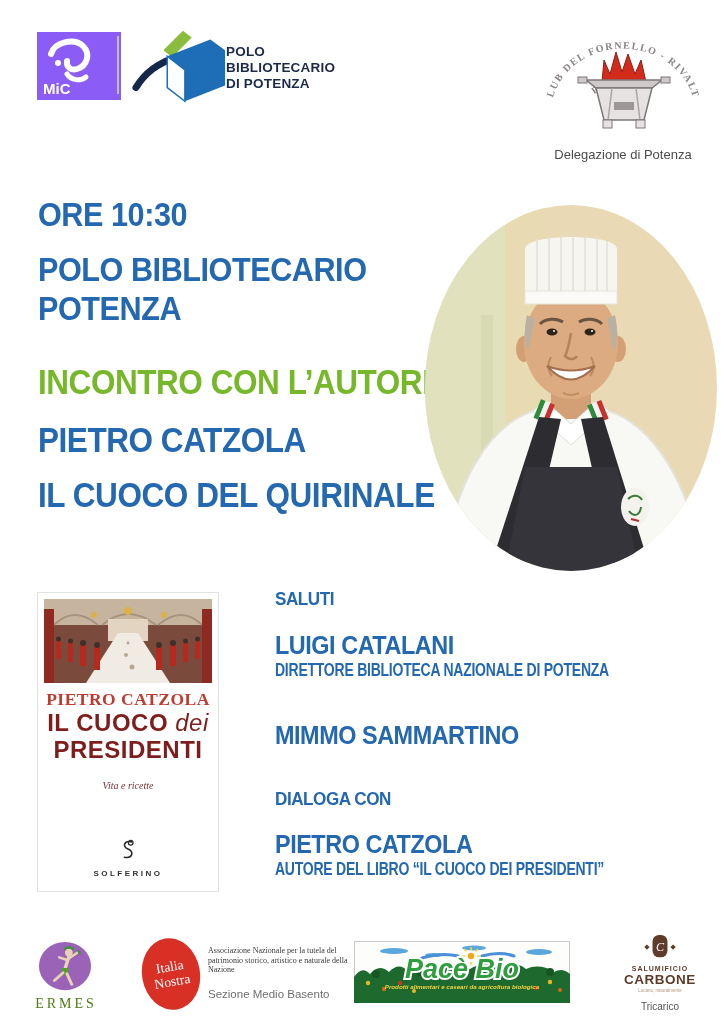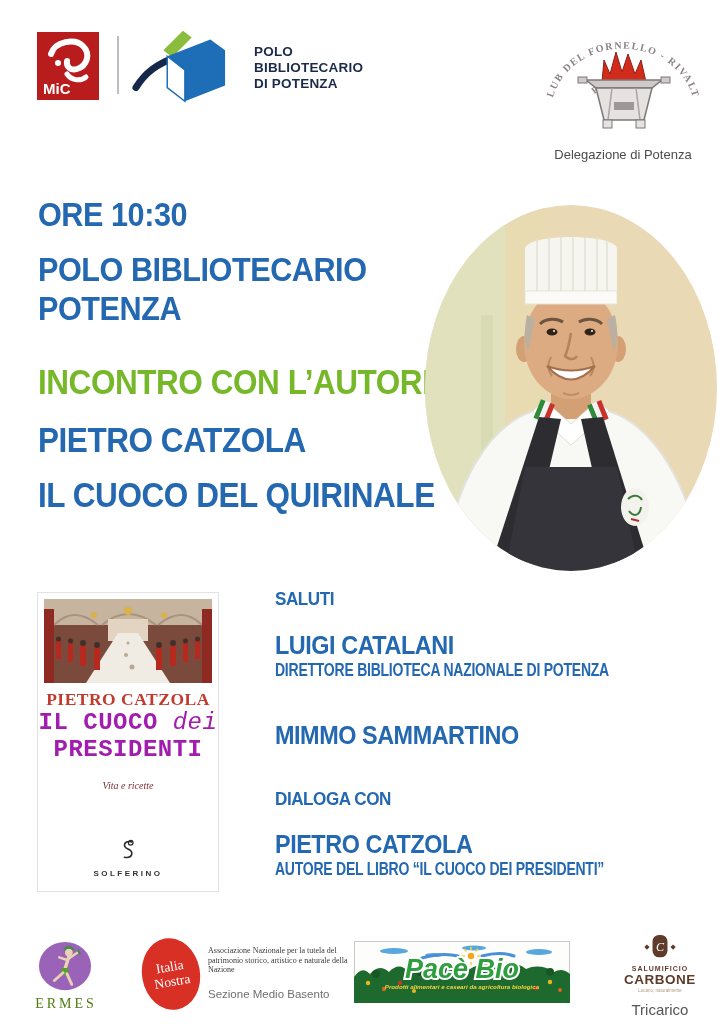"POLO" .polo-text { margin-left: 28px -> none }
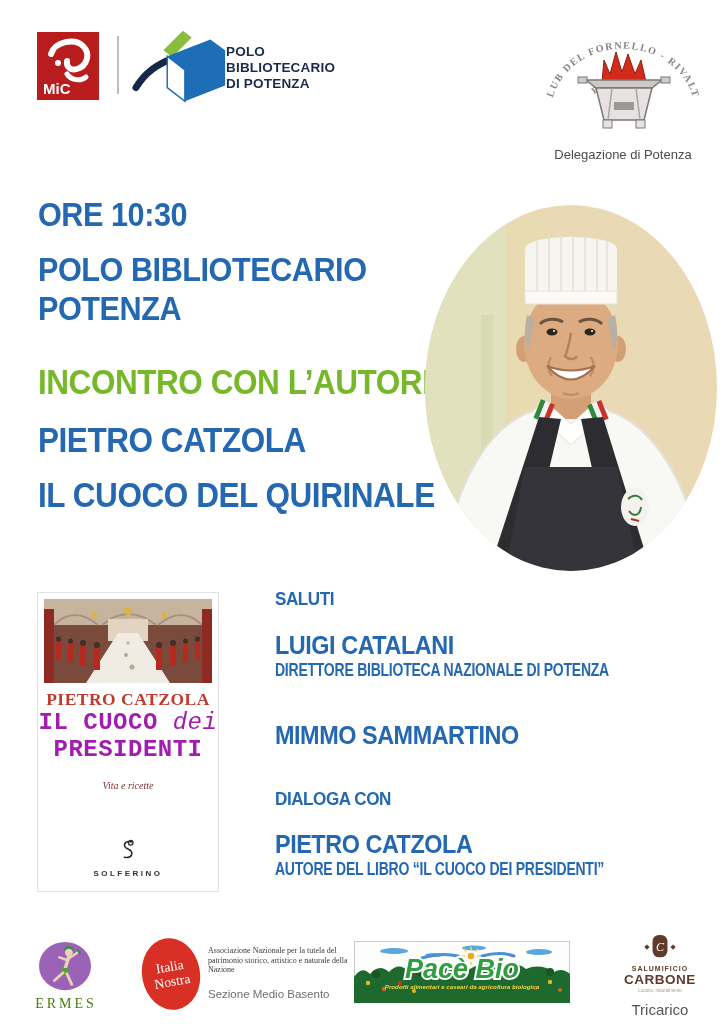"MiC" .mic-box { background: #b91c1c -> #8b5cf6; width: 62px -> 84px }
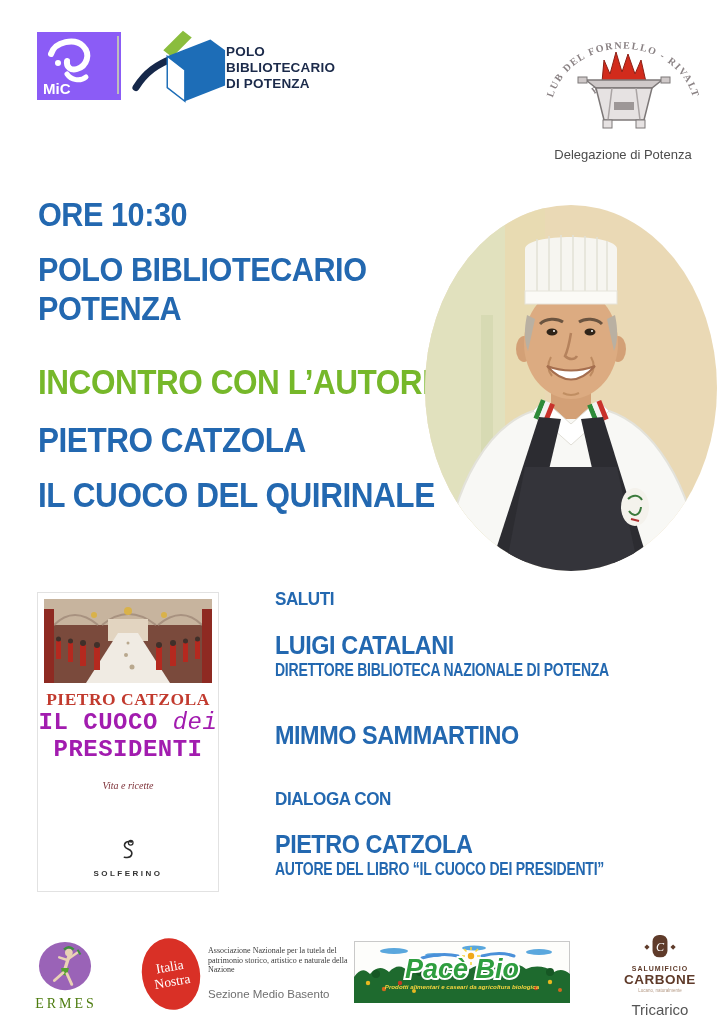"IL CUOCO dei" .book-t1,.book-t2 { color: #a21caf -> #7f1d1d; font-family: Liberation Mono, monospace -> Liberation Sans, sans-serif }
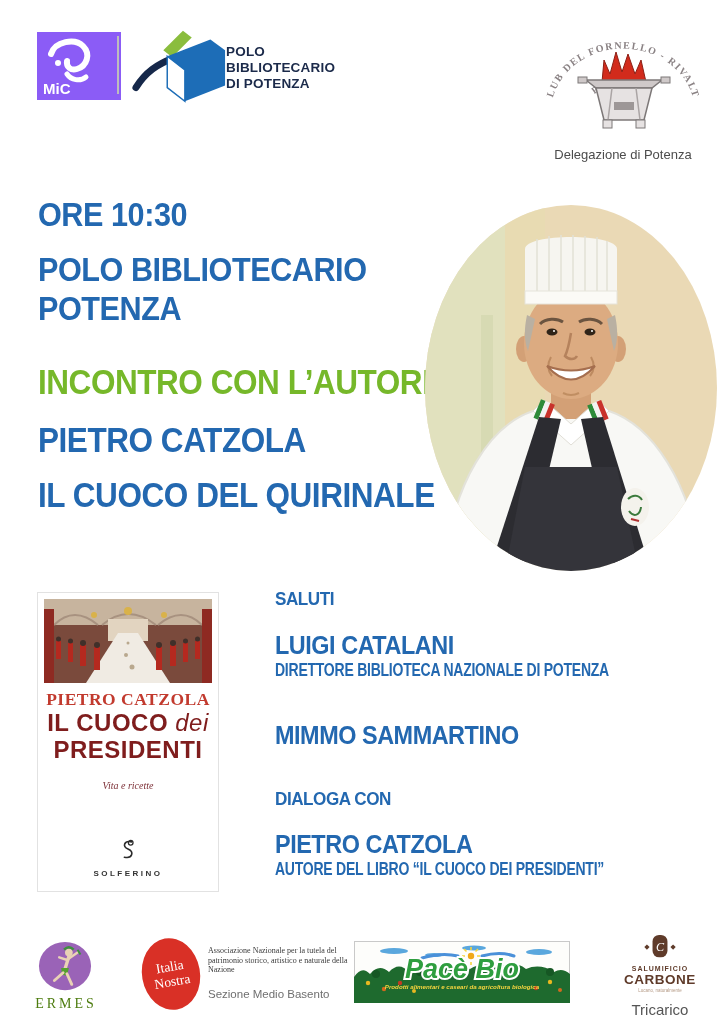"Tricarico" .carbone-city { font-size: 15px -> 10px }
